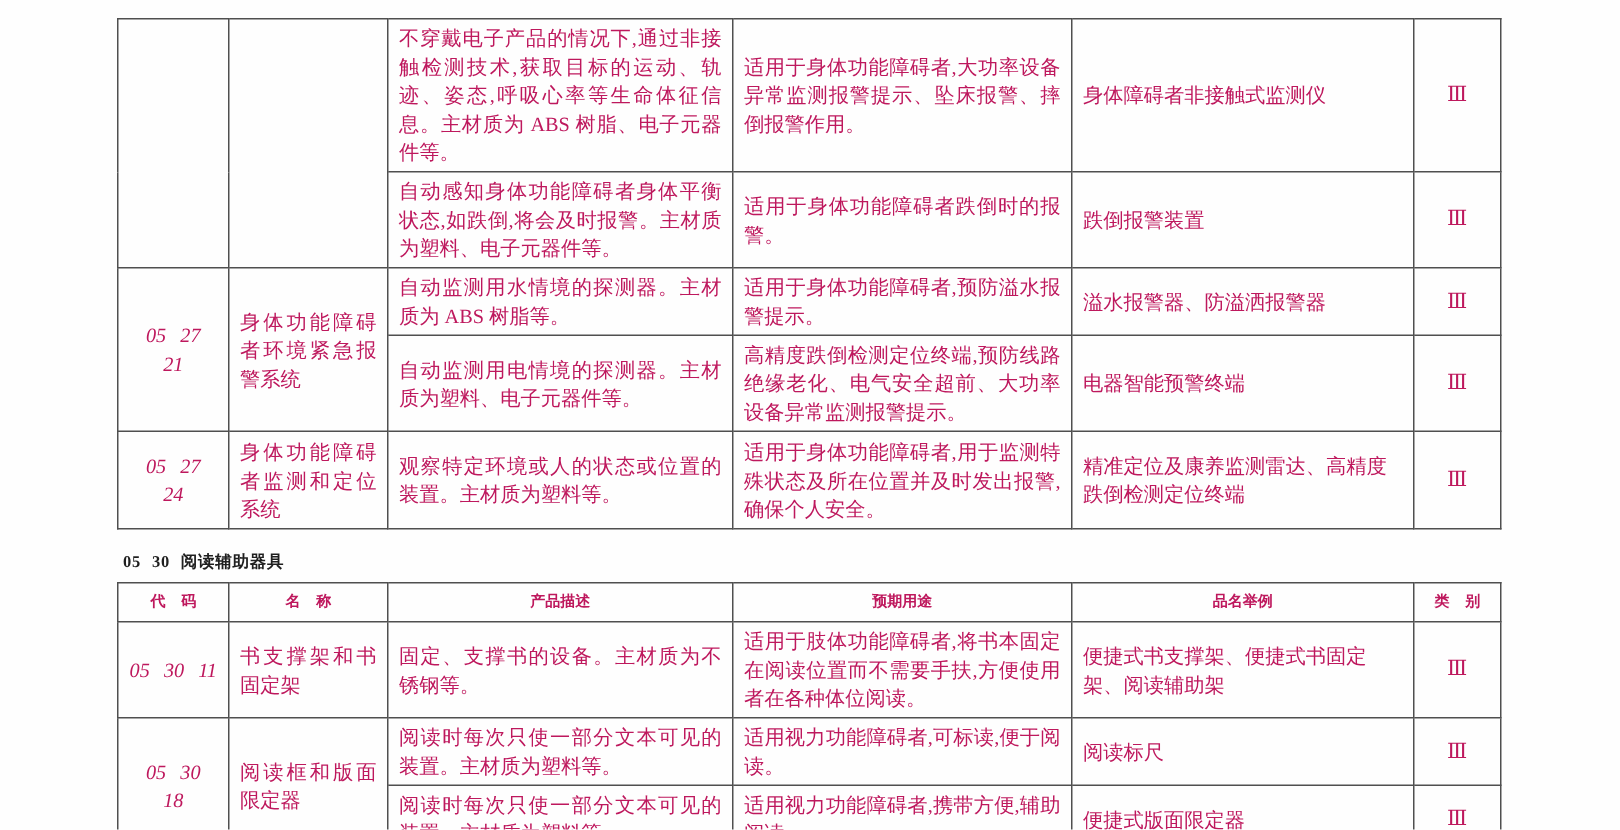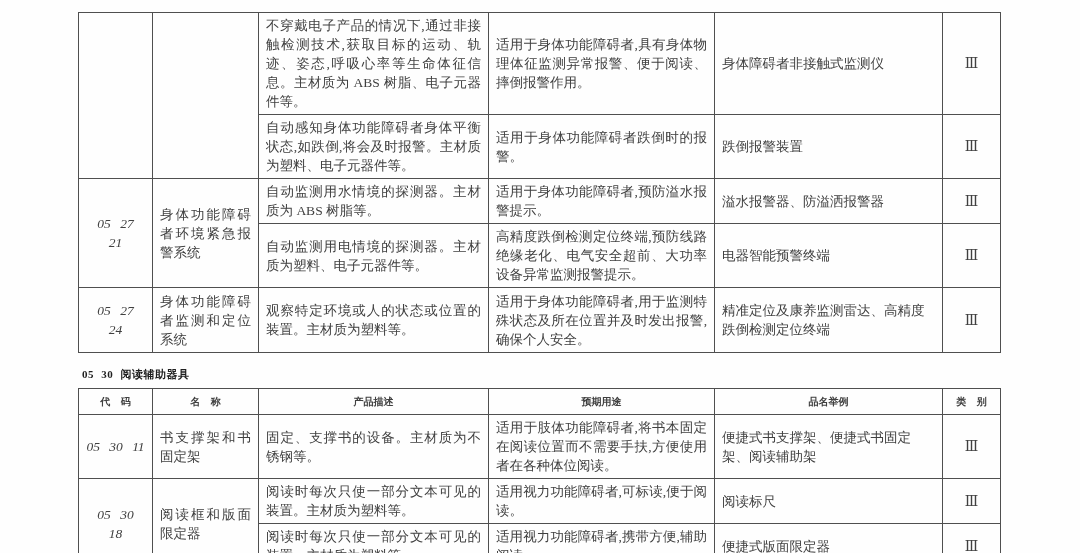"不穿戴电子产品的情况下,通过非接触检测技术,获取目标的运动、轨迹、姿态,呼吸心率" table.grid { color: #404040 -> #be185d }
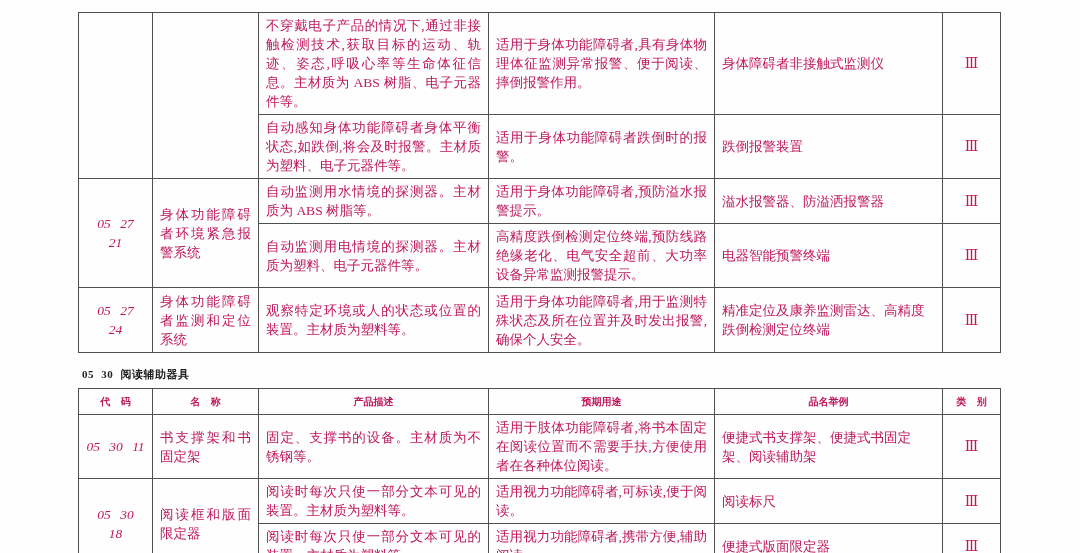"适用于身体功能障碍者,具有身体物理体征监测异常报警、便于阅读、摔倒报警作用。" td.c-use { text: ,具有身体物理体征监测异常报警、便于阅读 -> ,大功率设备异常监测报警提示、坠床报警 }
